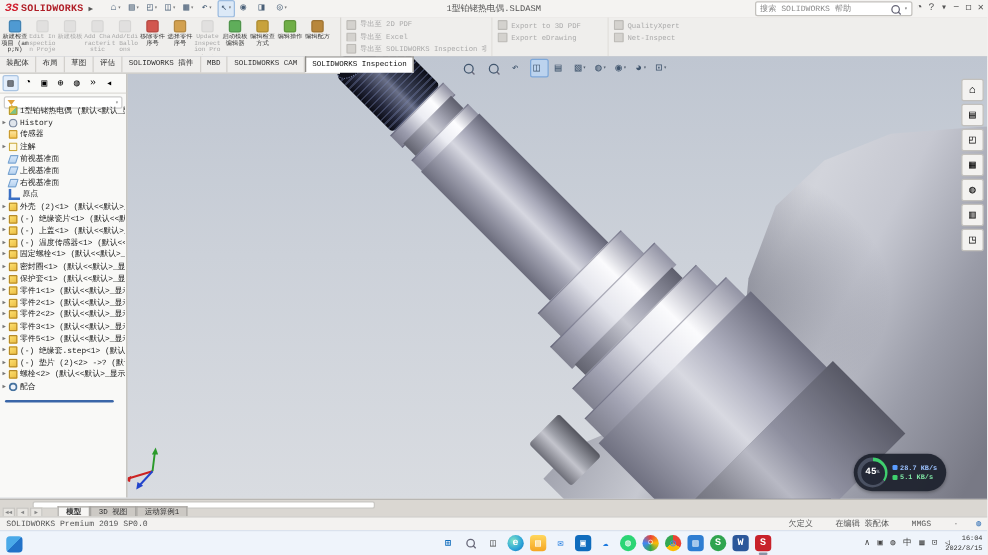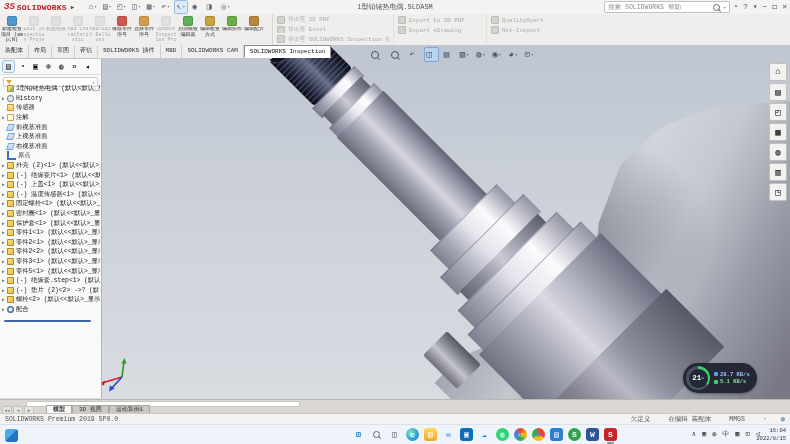"21" span { text: 21 -> 45 }
